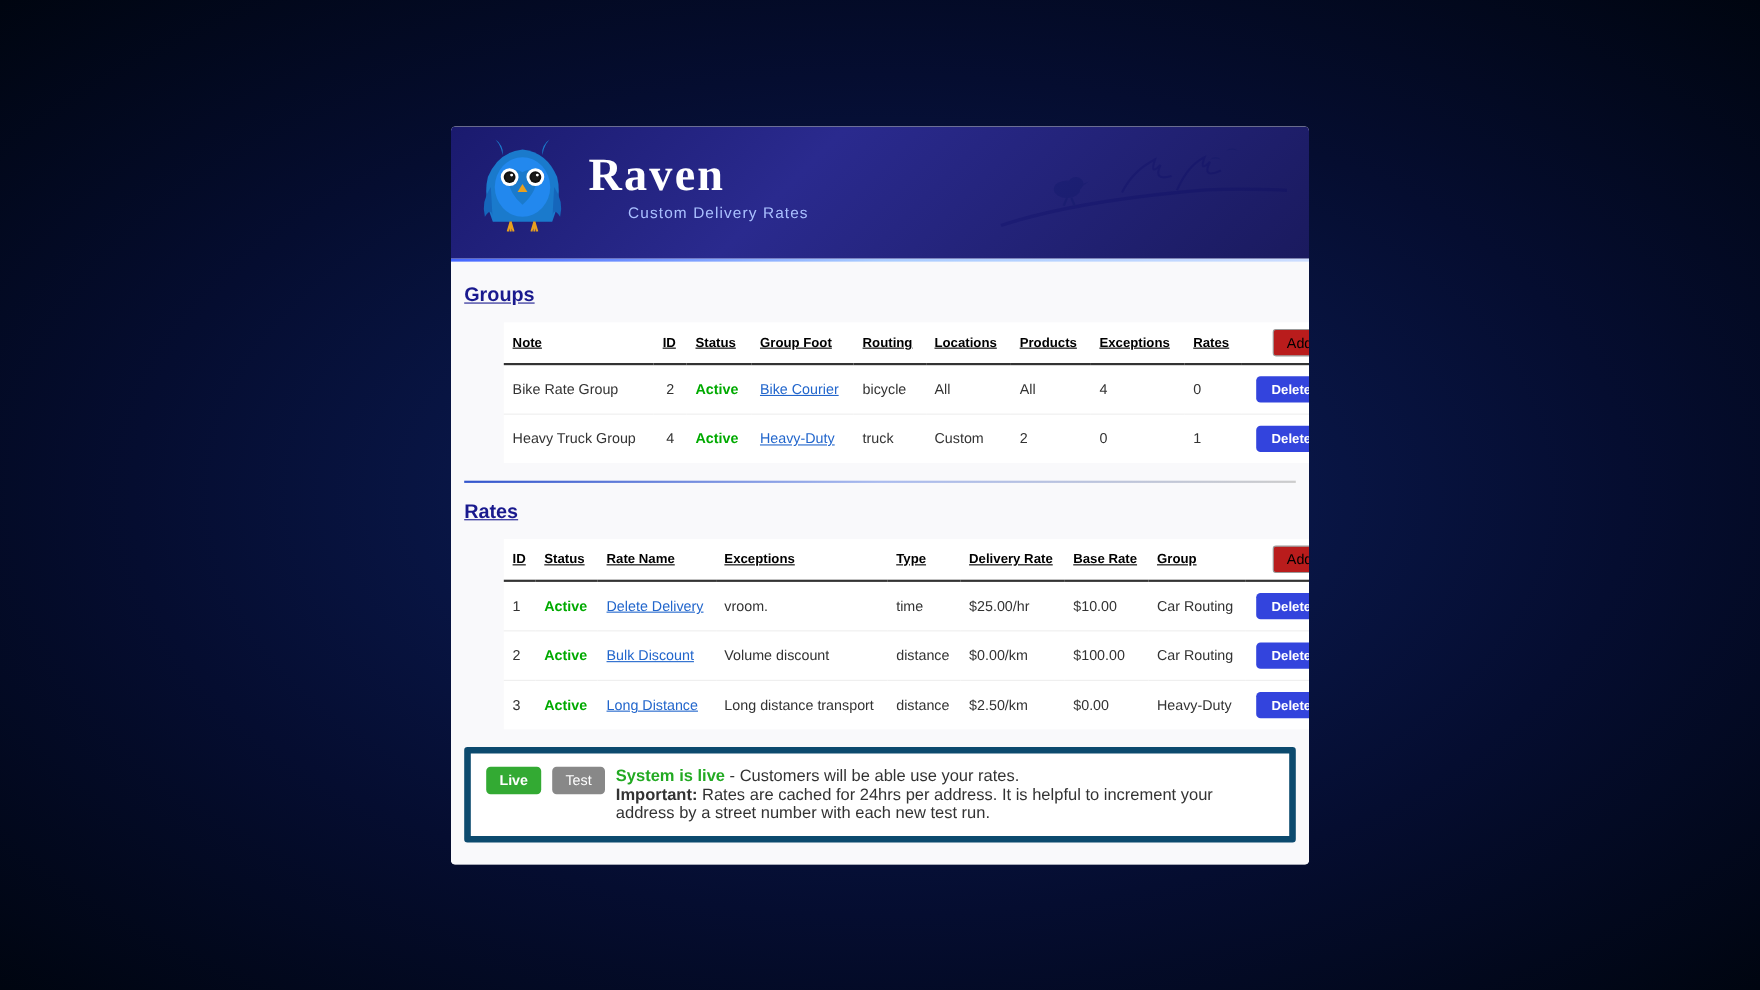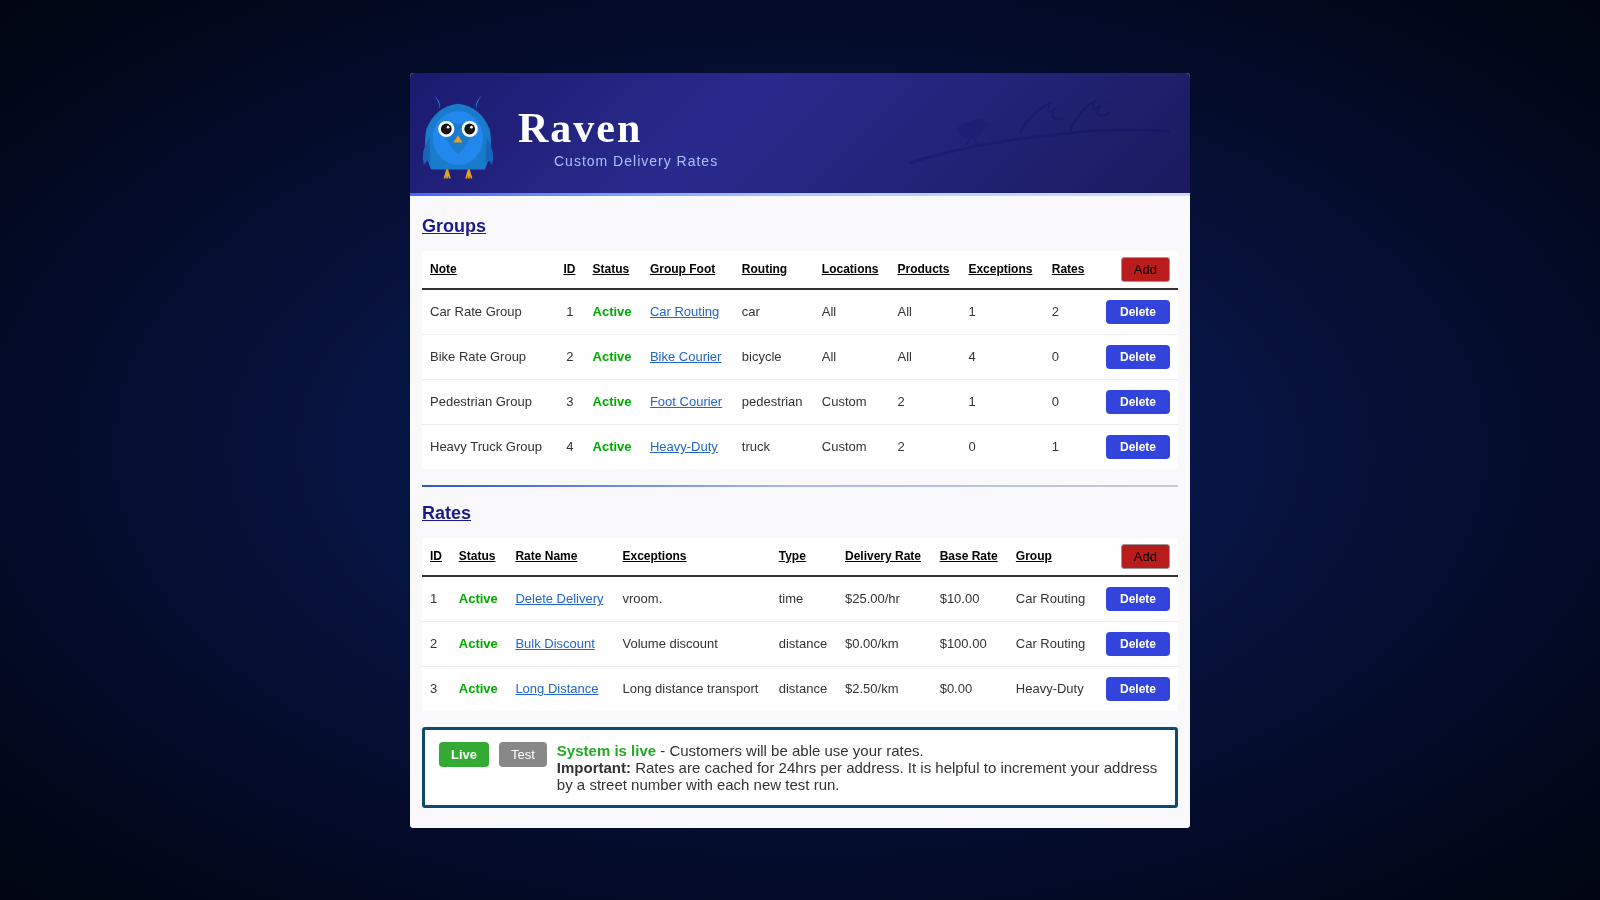"Raven" .header { align-items: flex-end -> flex-start; padding: 10px 3px -> 10px 20px }
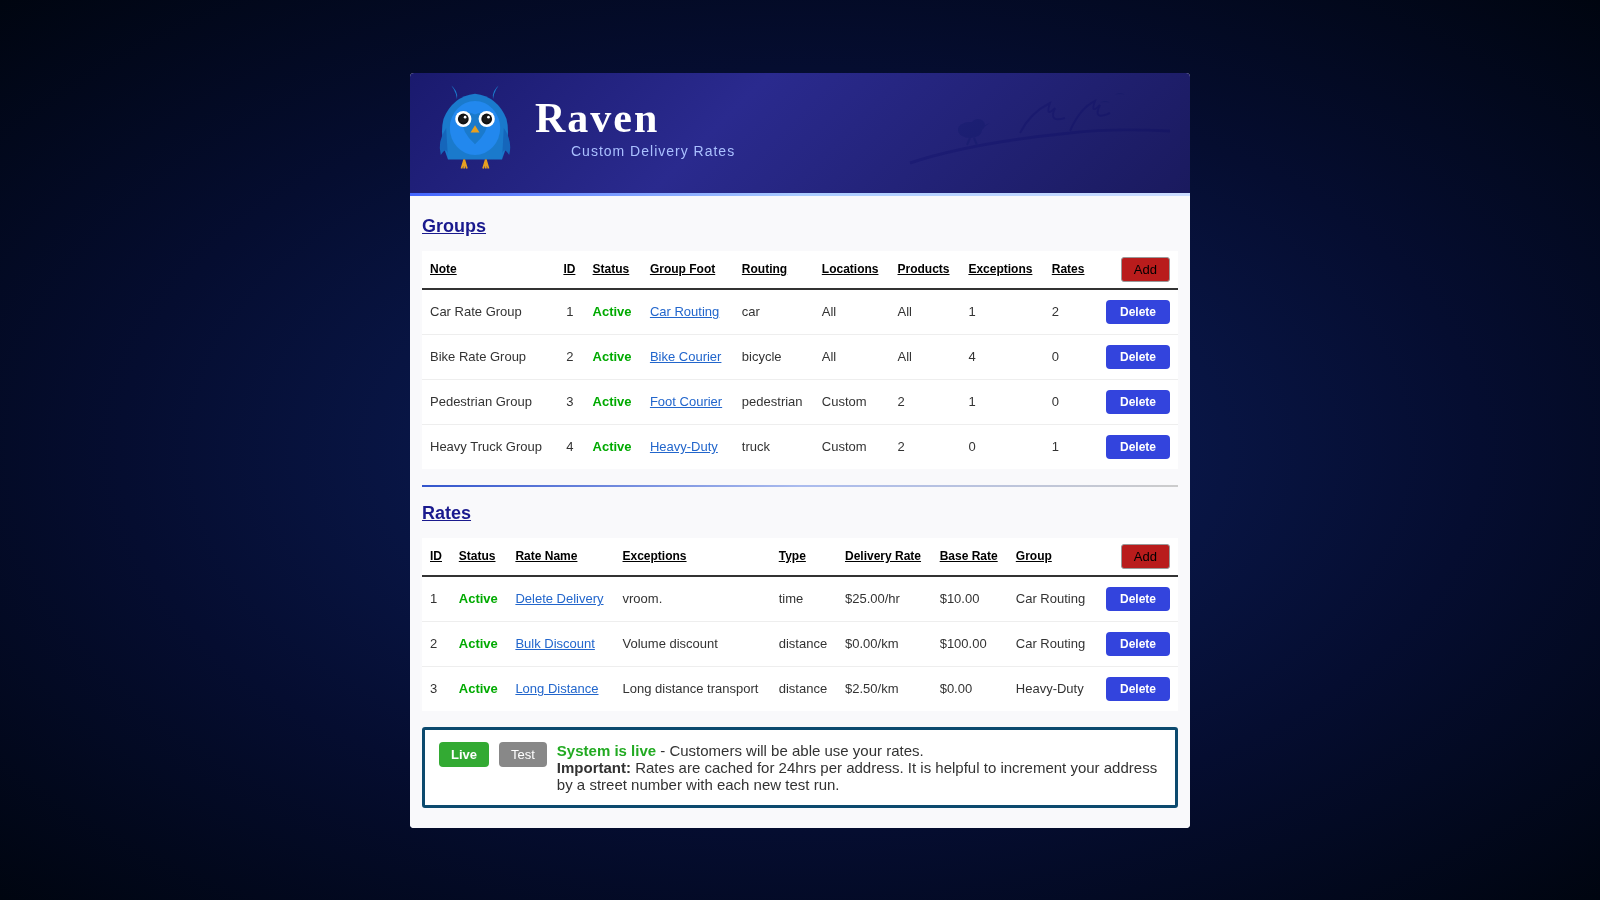"Note" table { margin-left: none -> 36px }
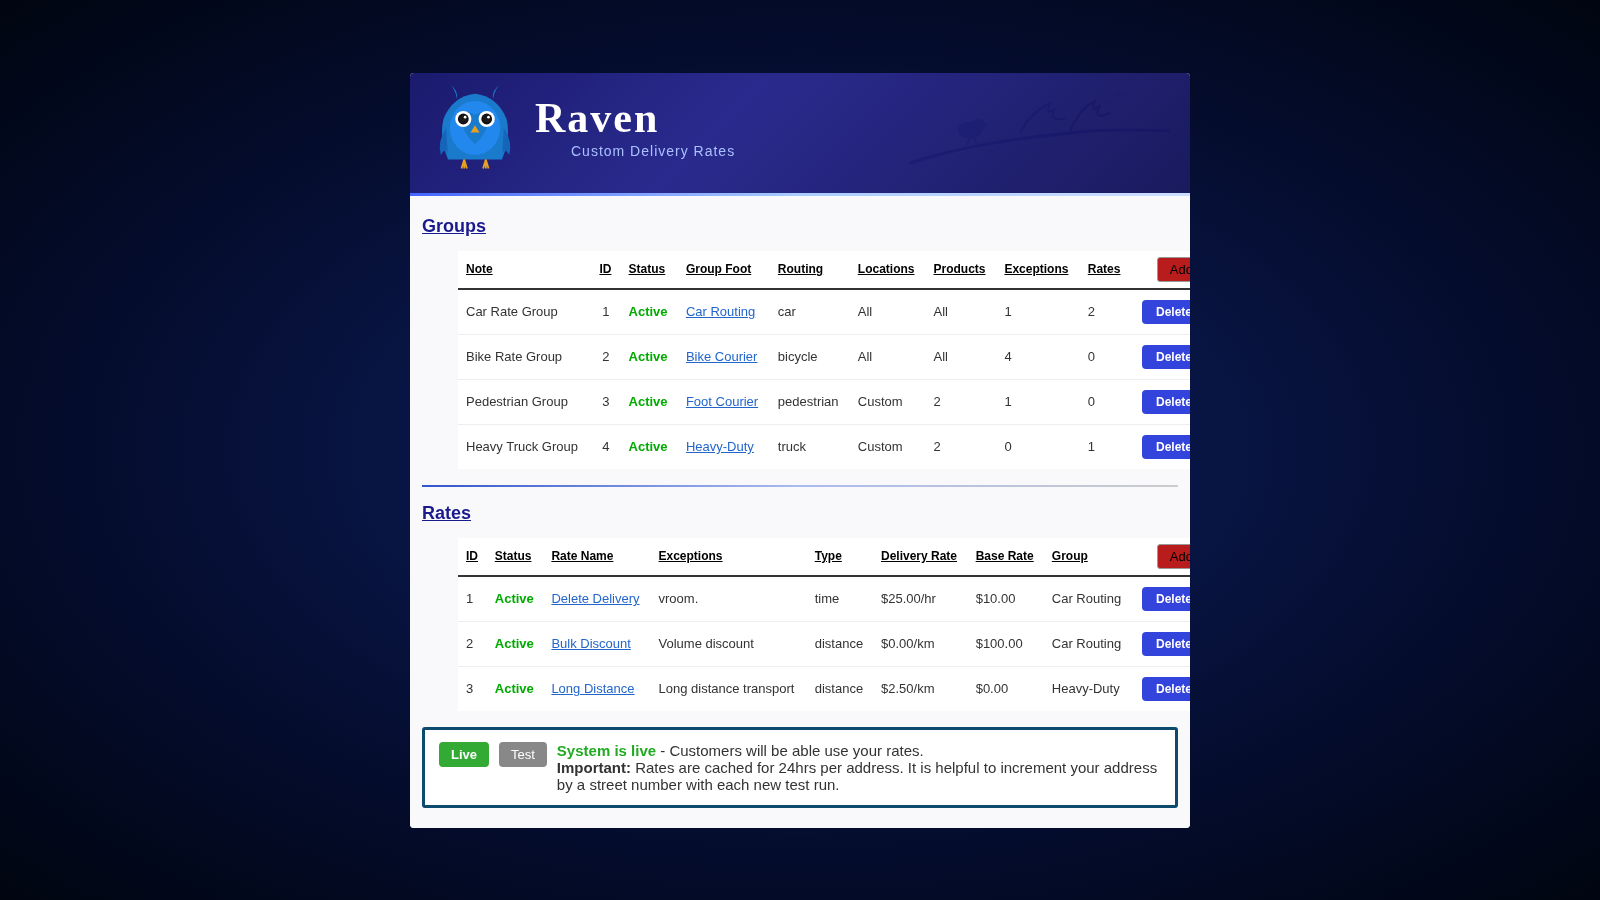"Car Rate Group" tr { html: <tr> <td>Car Rate Group</td> <td>1</td> <td>Active</td> <td><span>Car Routing</span></td> <td>car</td> <td>All</td> <td>All</td> <td>1</td> <td>2</td> <td> <button>Delete</button> </td> </tr> -> none }
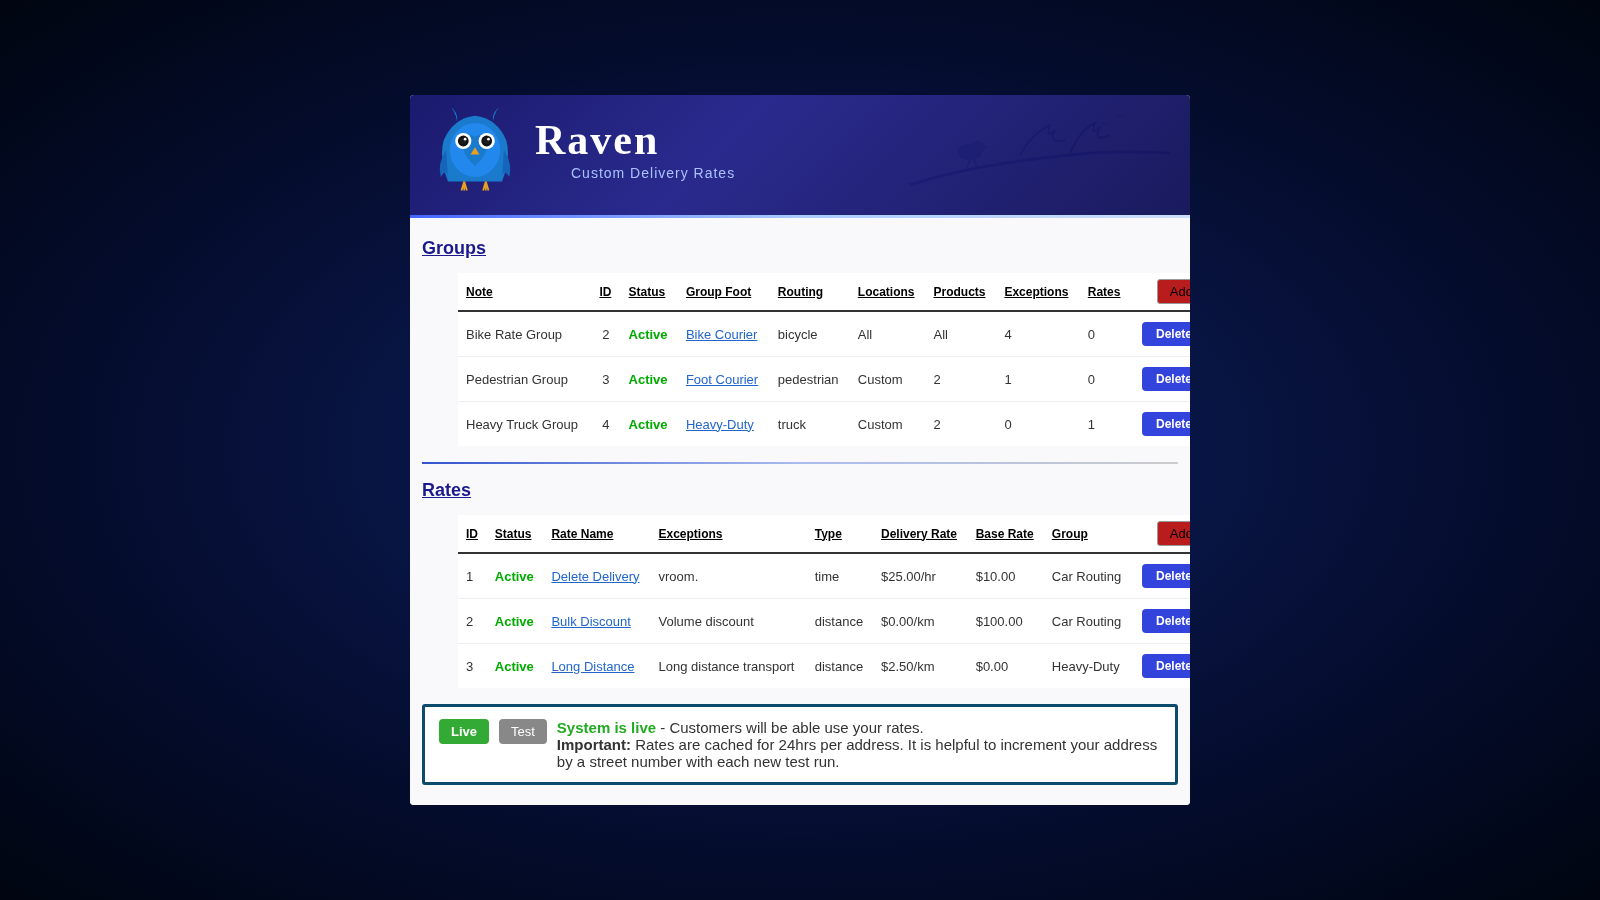"Pedestrian Group" tr { html: <tr> <td>Pedestrian Group</td> <td>3</td> <td>Active</td> <td><span>Foot Courier</span></td> <td>pedestrian</td> <td>Custom</td> <td>2</td> <td>1</td> <td>0</td> <td> <button>Delete</button> </td> </tr> -> none }
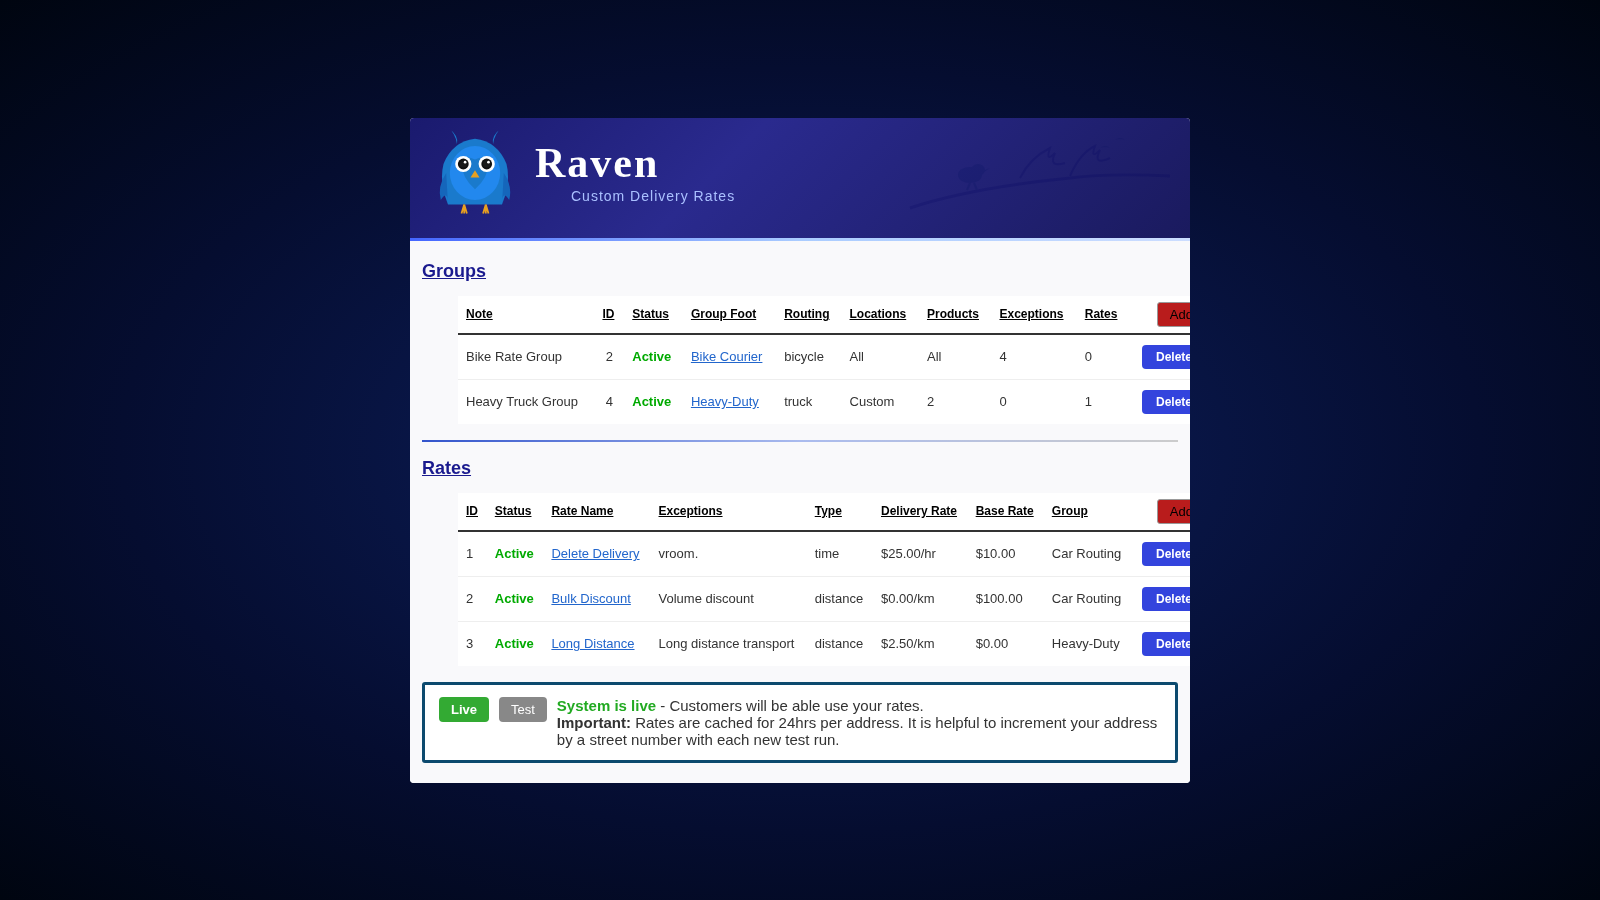"Live" .footer-bar { border: 3px solid #0c4a6e -> 6px solid #0c4a6e }
